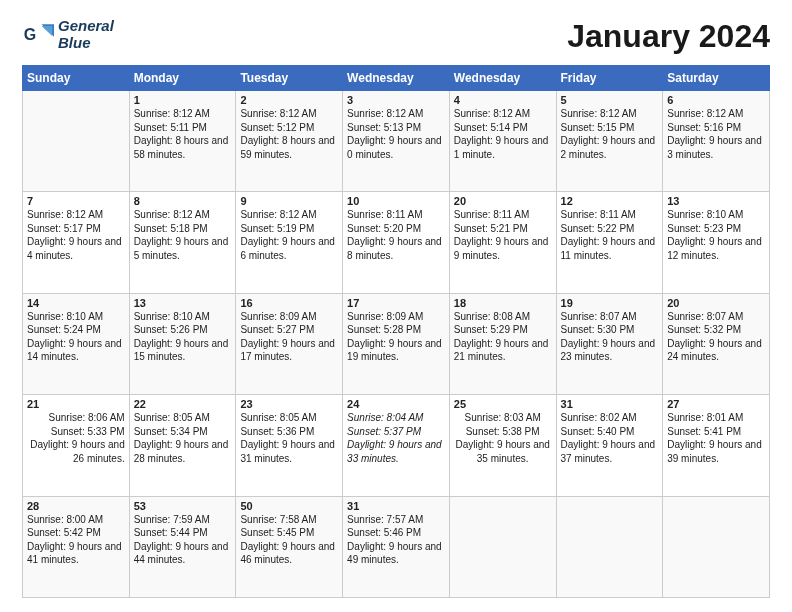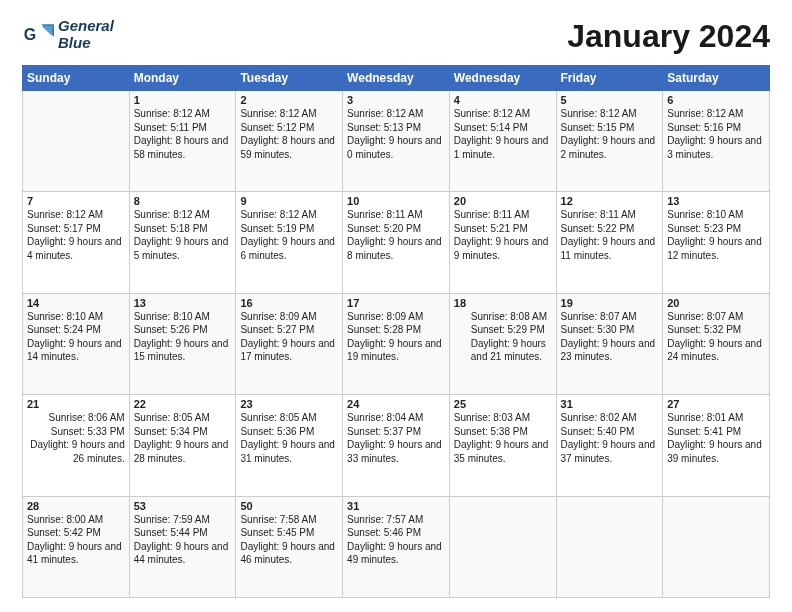"Sunrise: 8:08 AM" div.day-info { margin-left: 17px -> none }
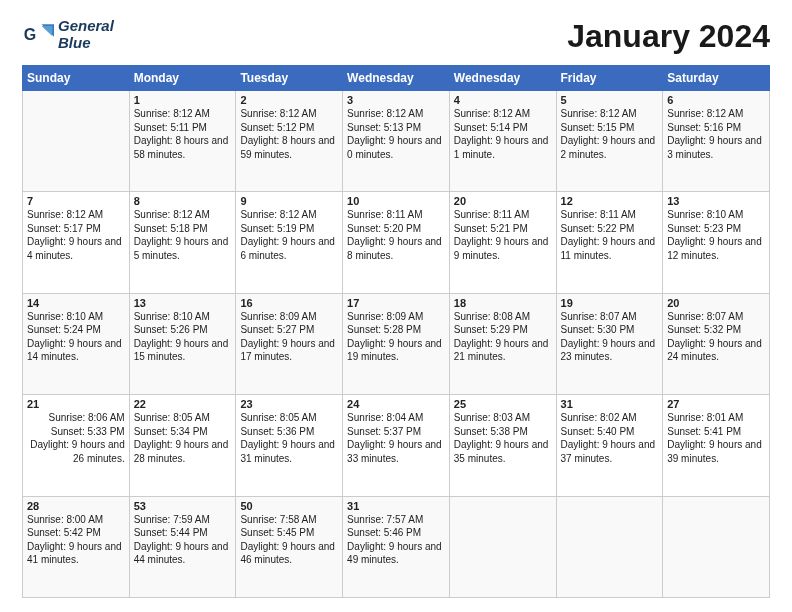"Sunrise: 8:04 AM" div.day-info { font-style: none -> italic }
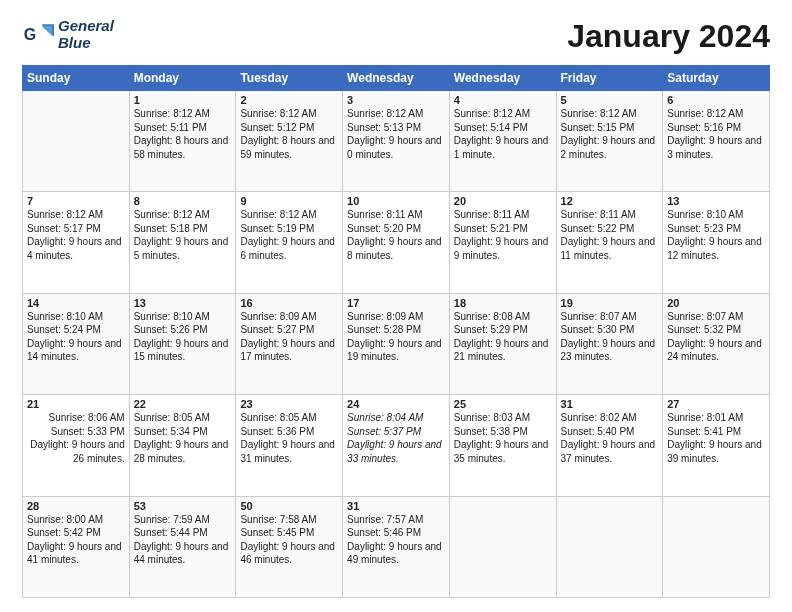"Sunrise: 8:03 AM" div.day-info { text-align: none -> center }
